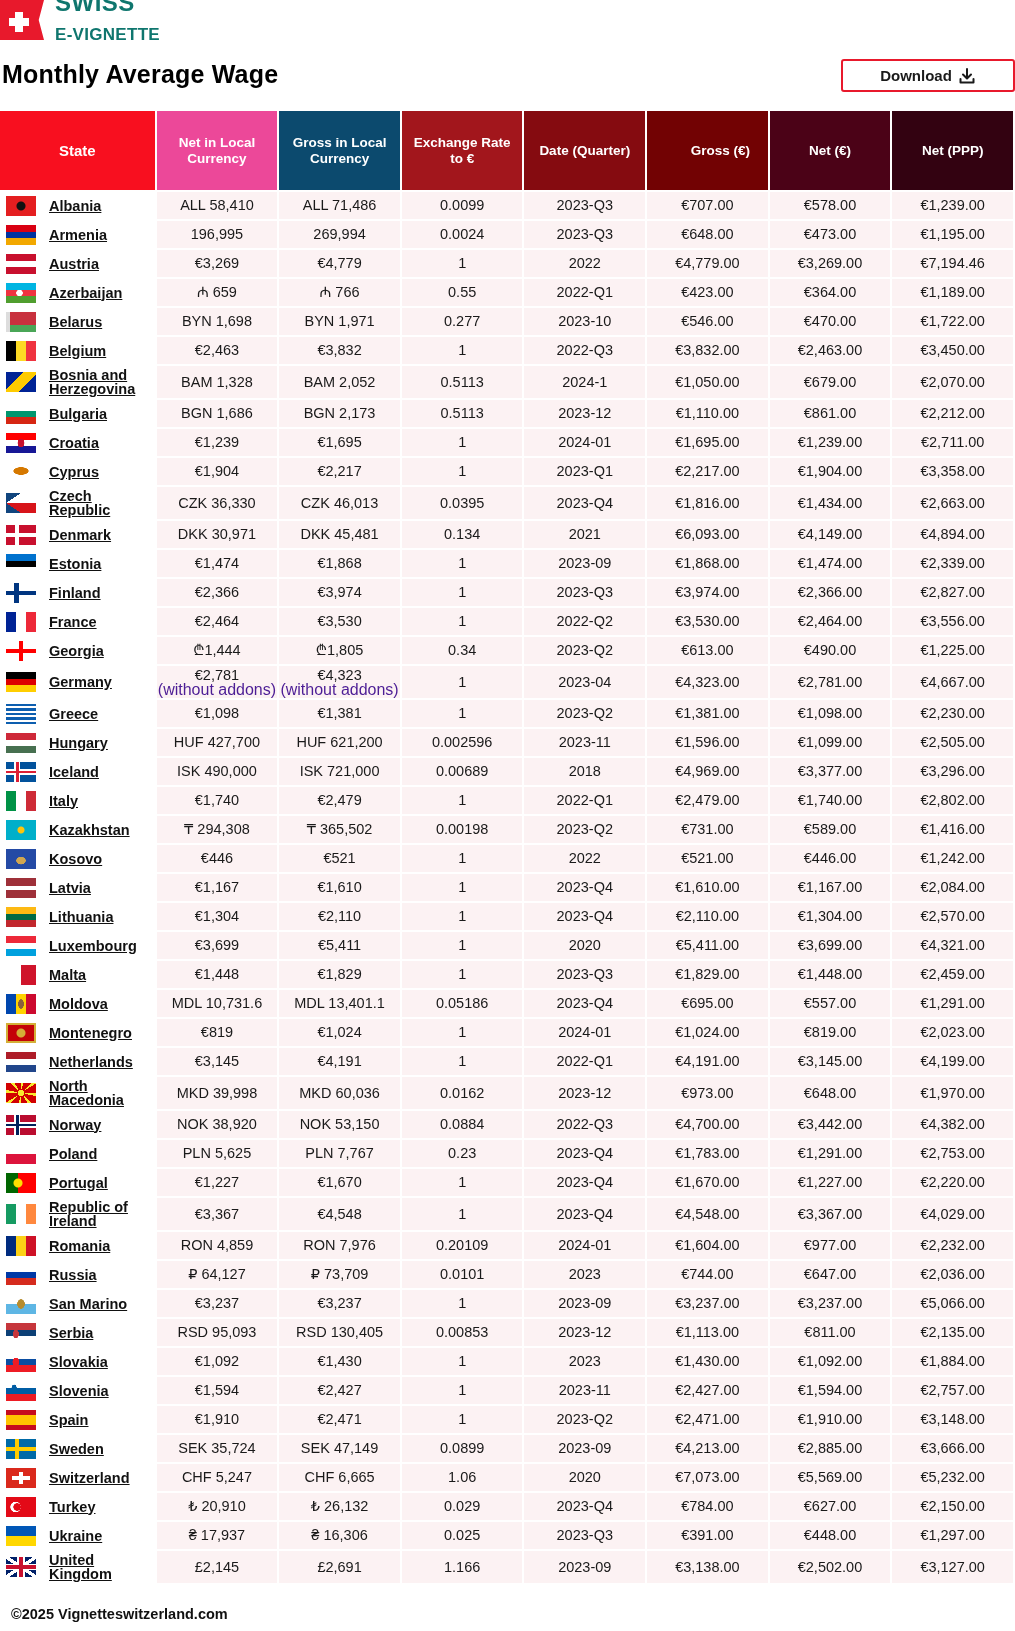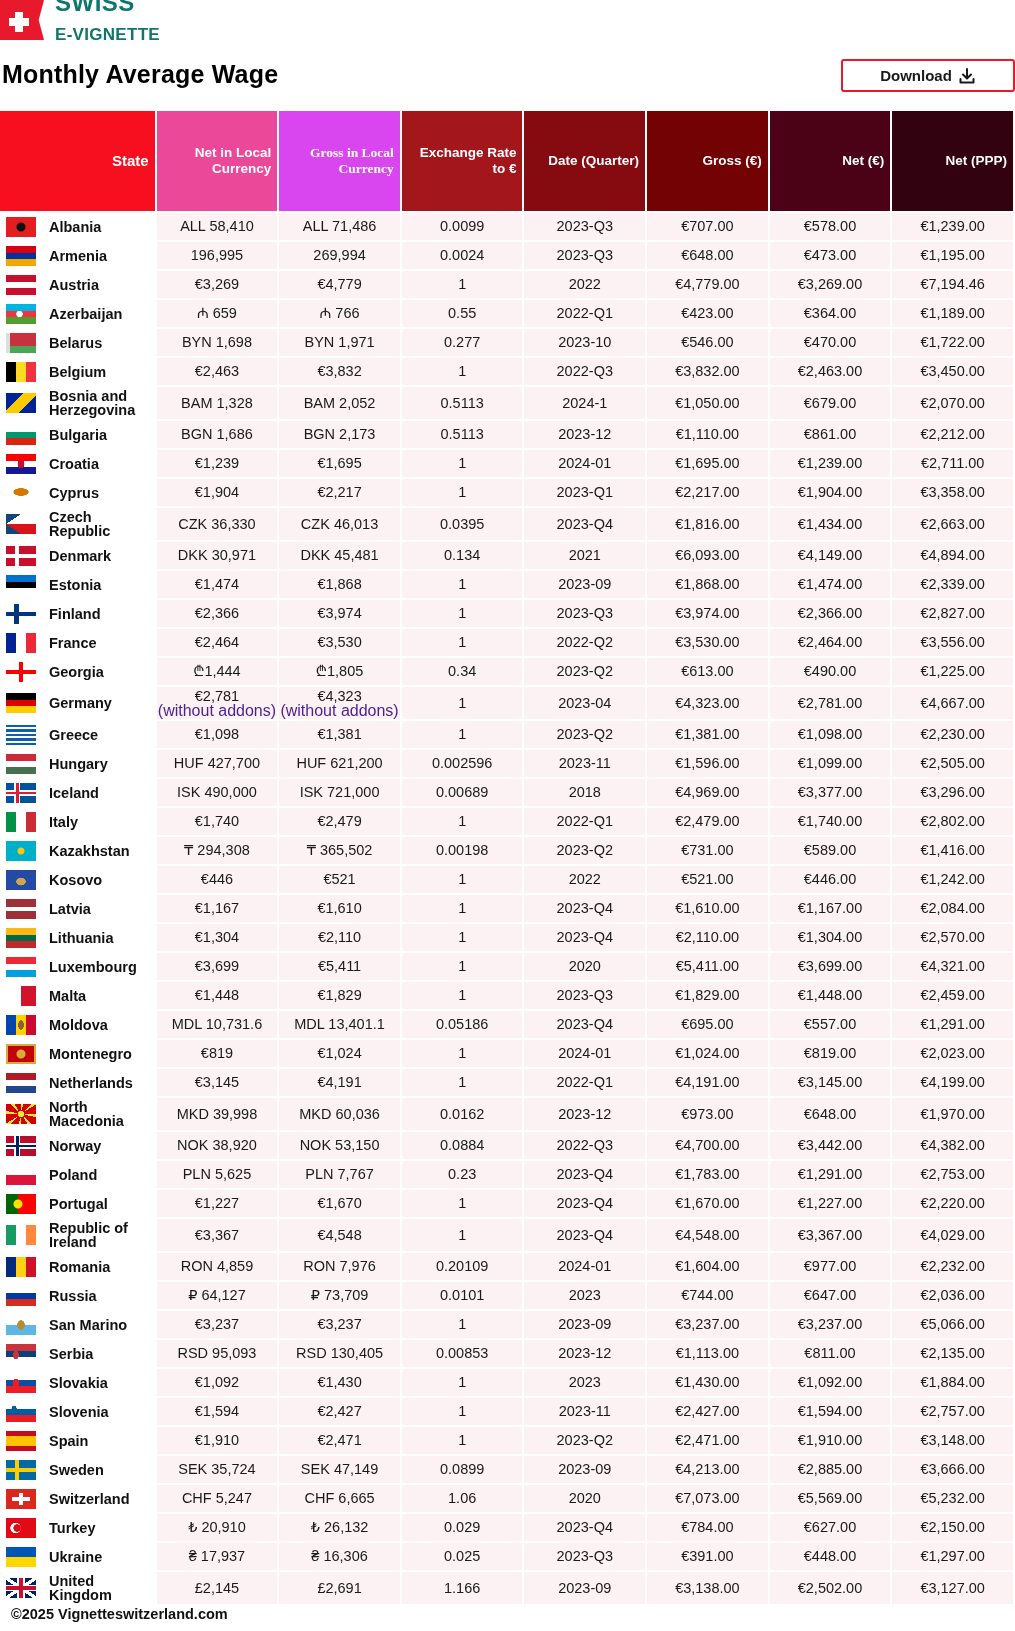"State" th { height: 100px -> 79px; text-align: right -> center }
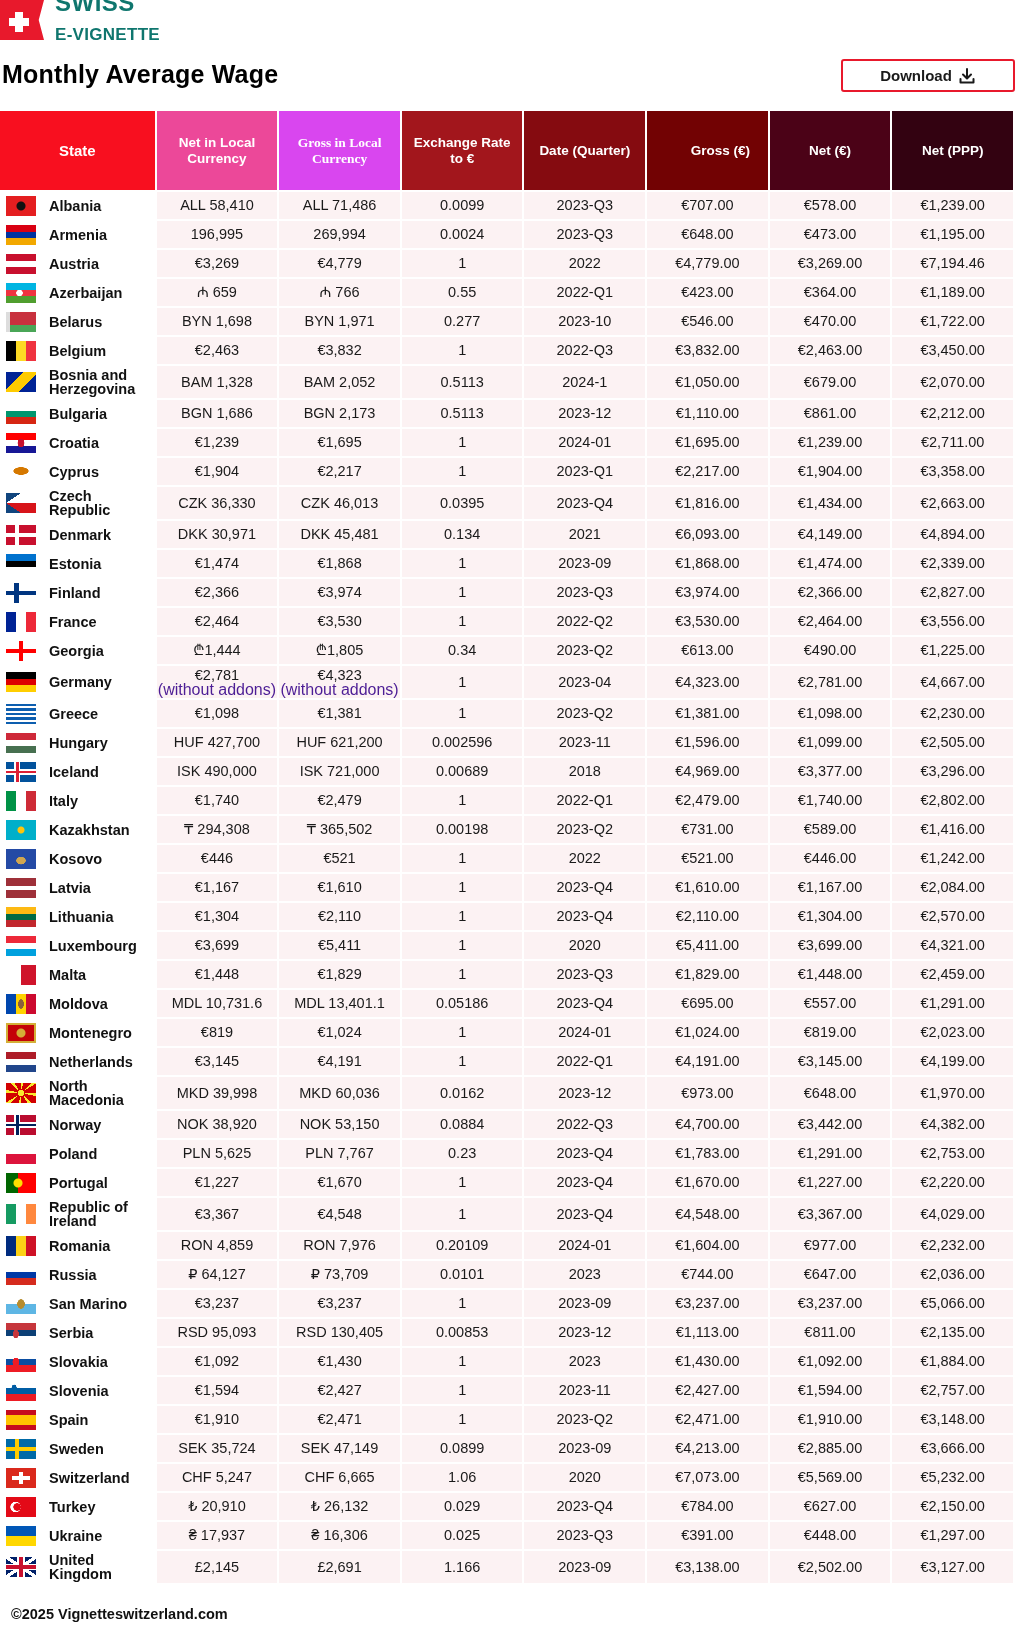"Gross in Local Currency" th.c2 { background: #d946ef -> #0c4a6e; font-family: Liberation Serif, serif -> none }
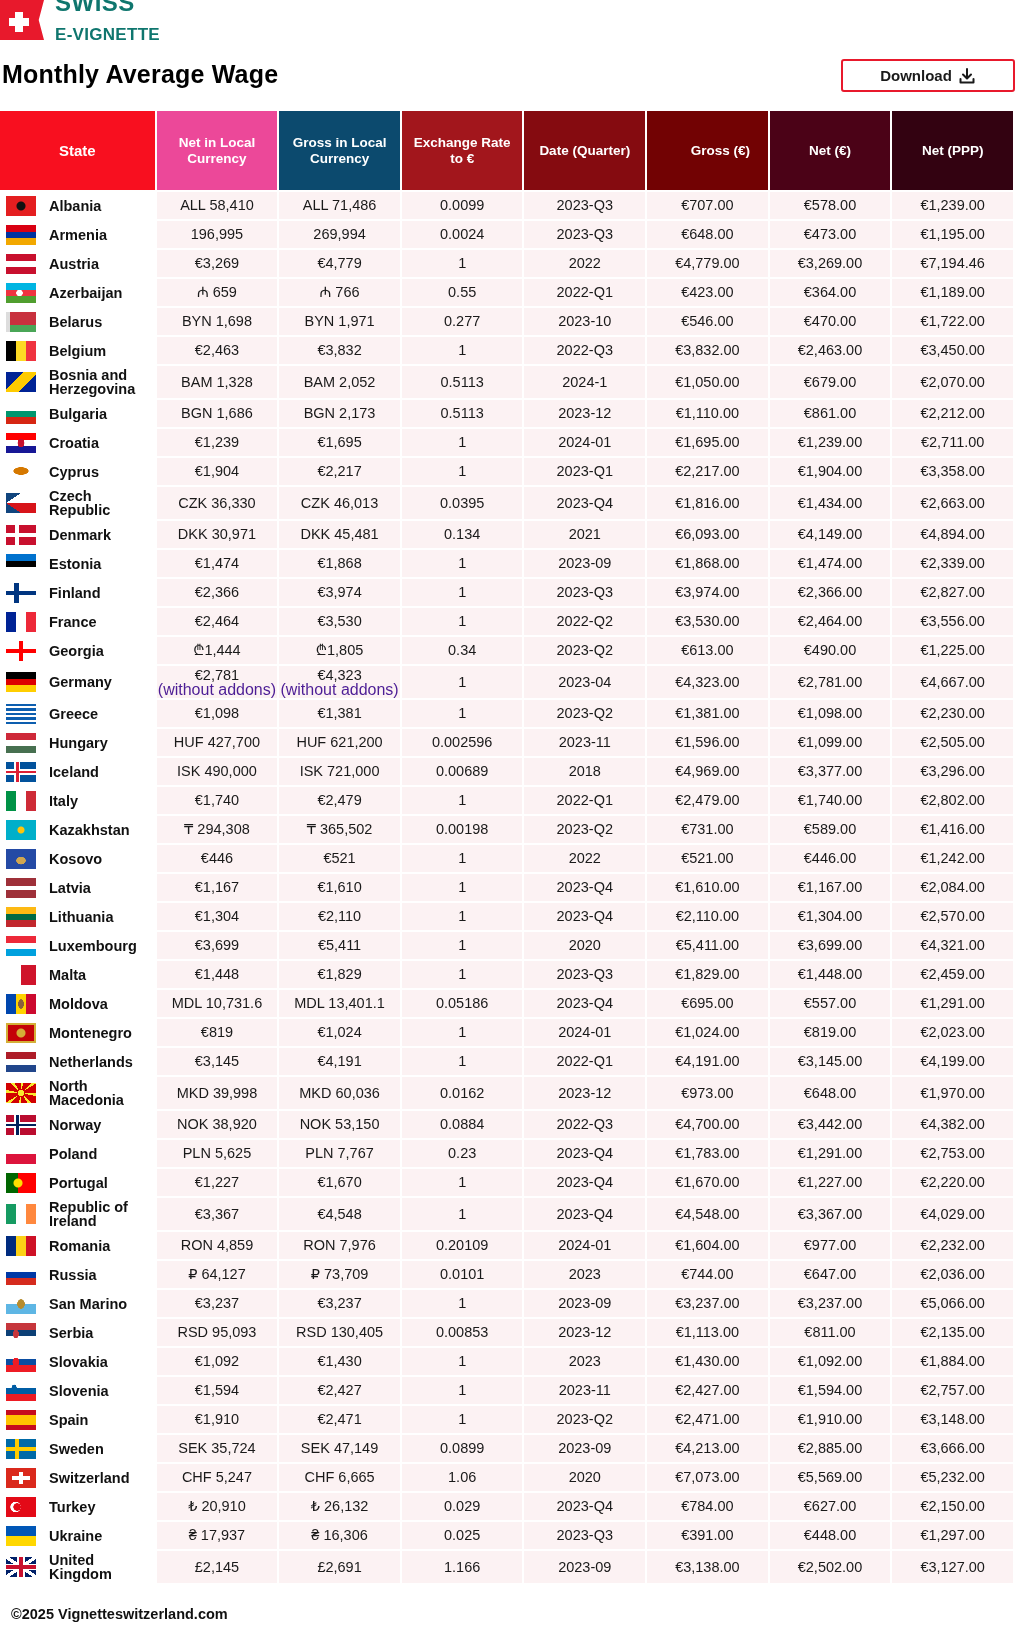"Albania" .state-name { text-decoration: none -> underline }
